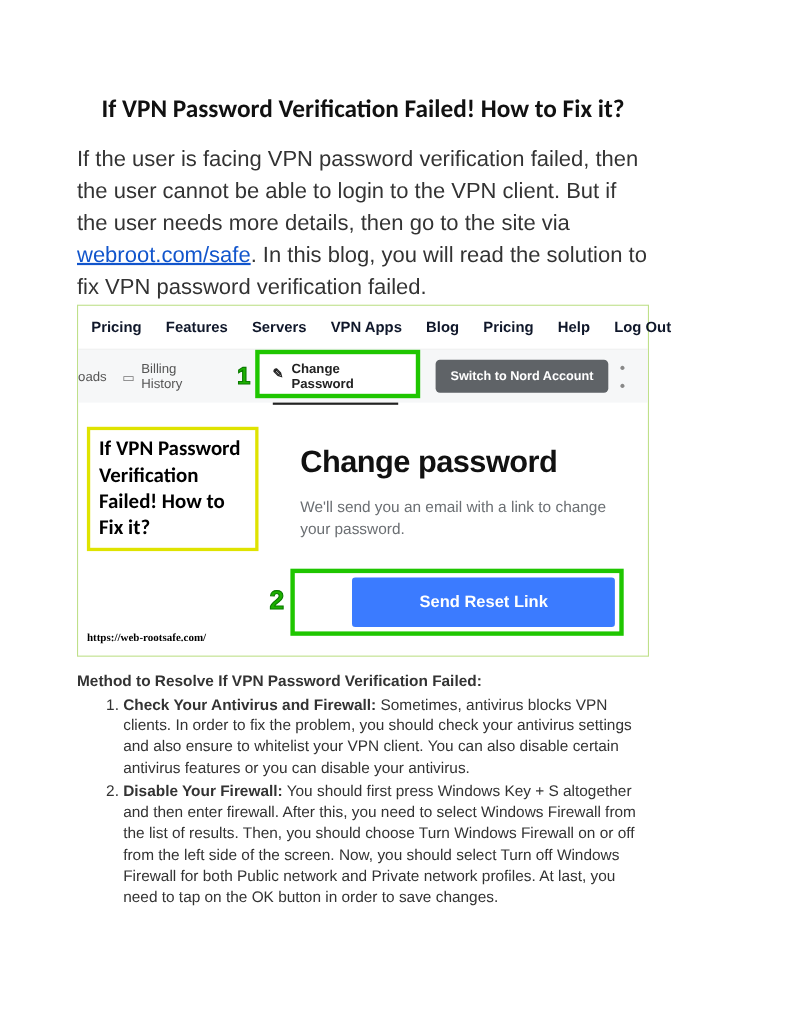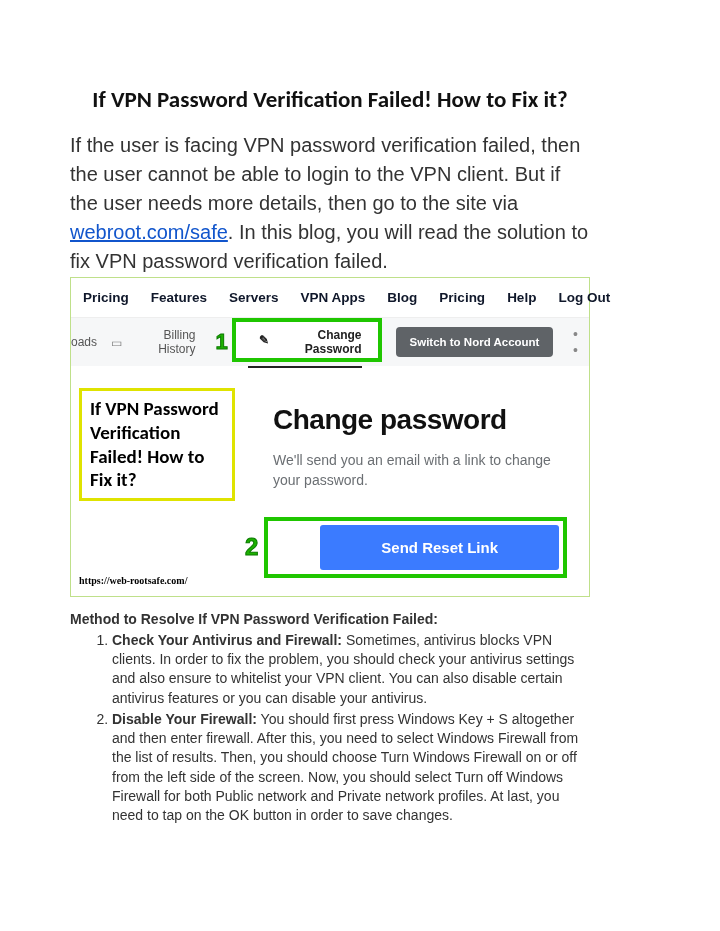"oads" .subbar { text-align: right -> none }
